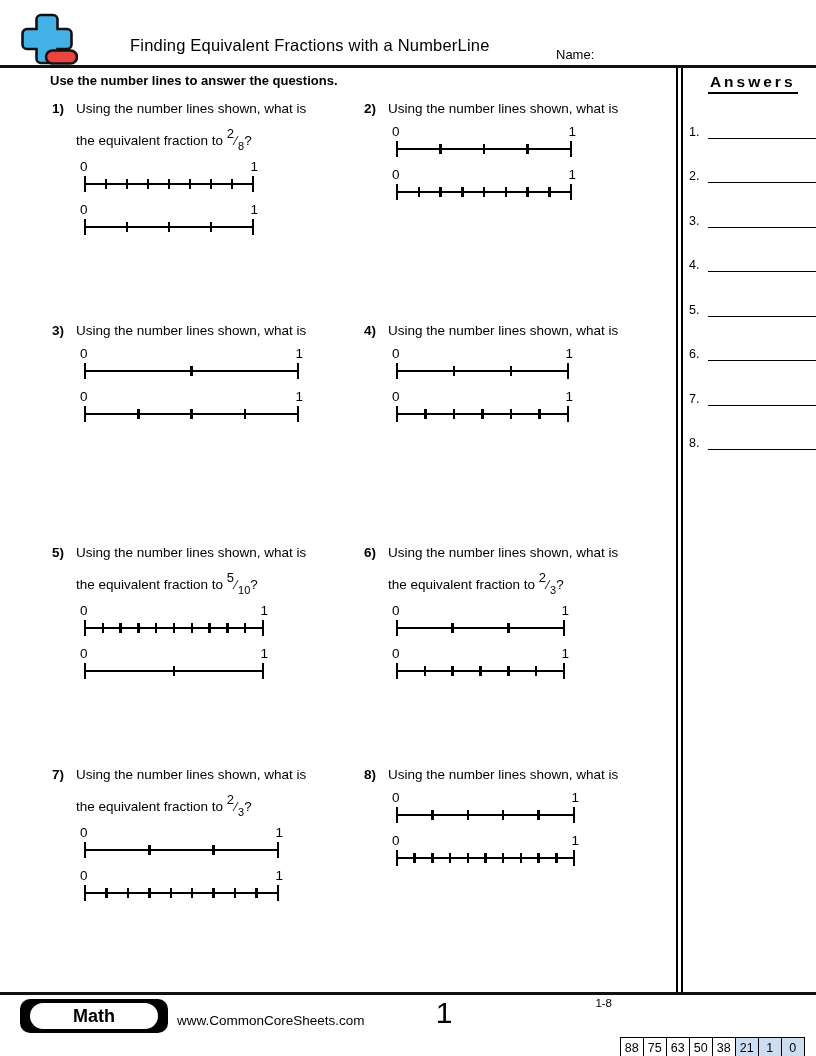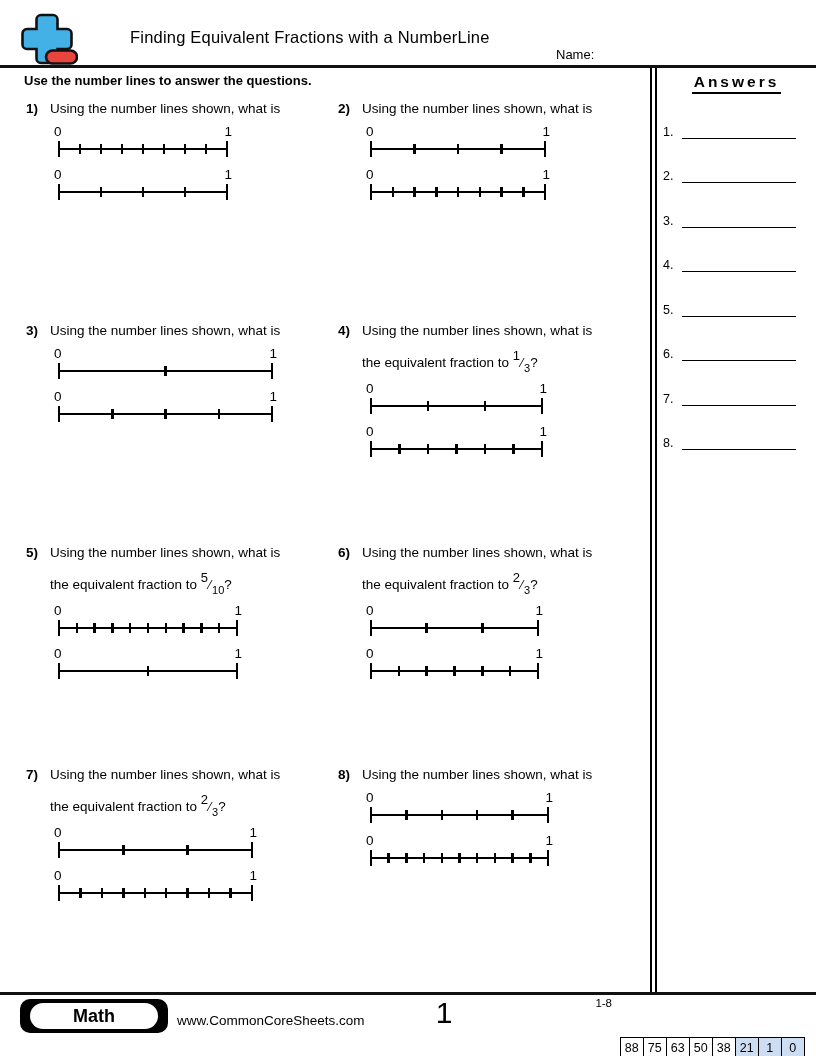"Finding Equivalent Fractions with a" .page-title { top: 28px -> 36px }
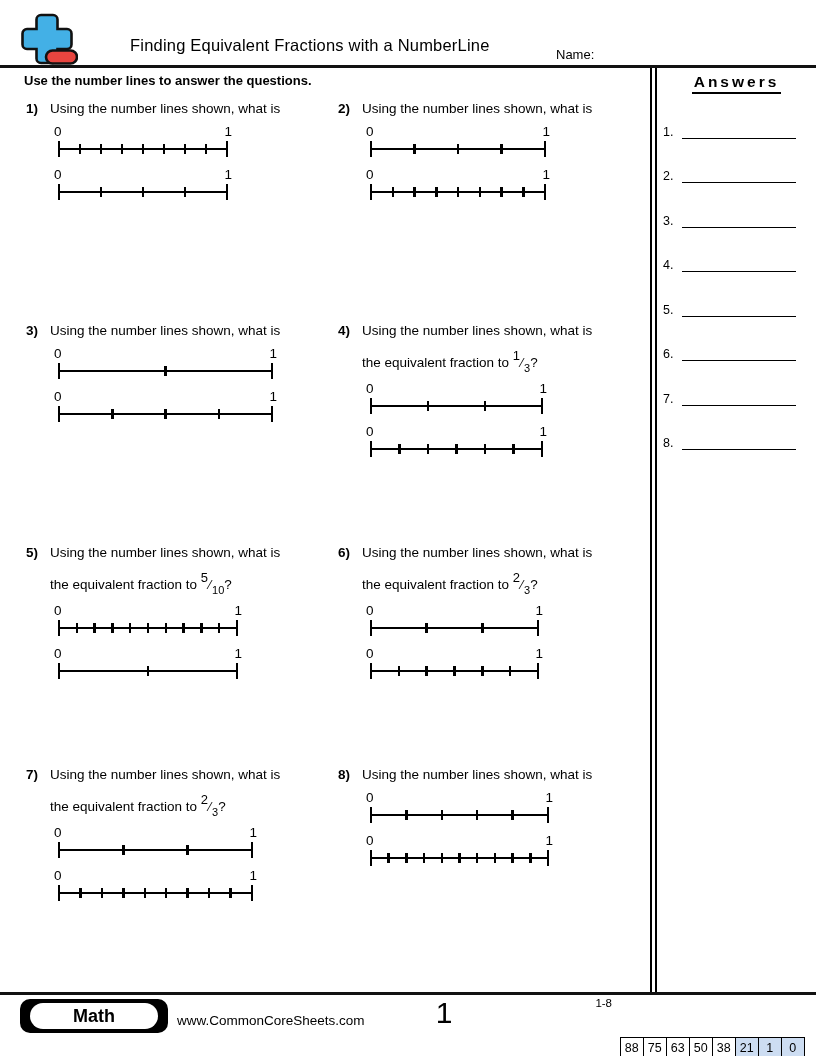"Use the number lines to" .main-col { margin-left: none -> 26px }
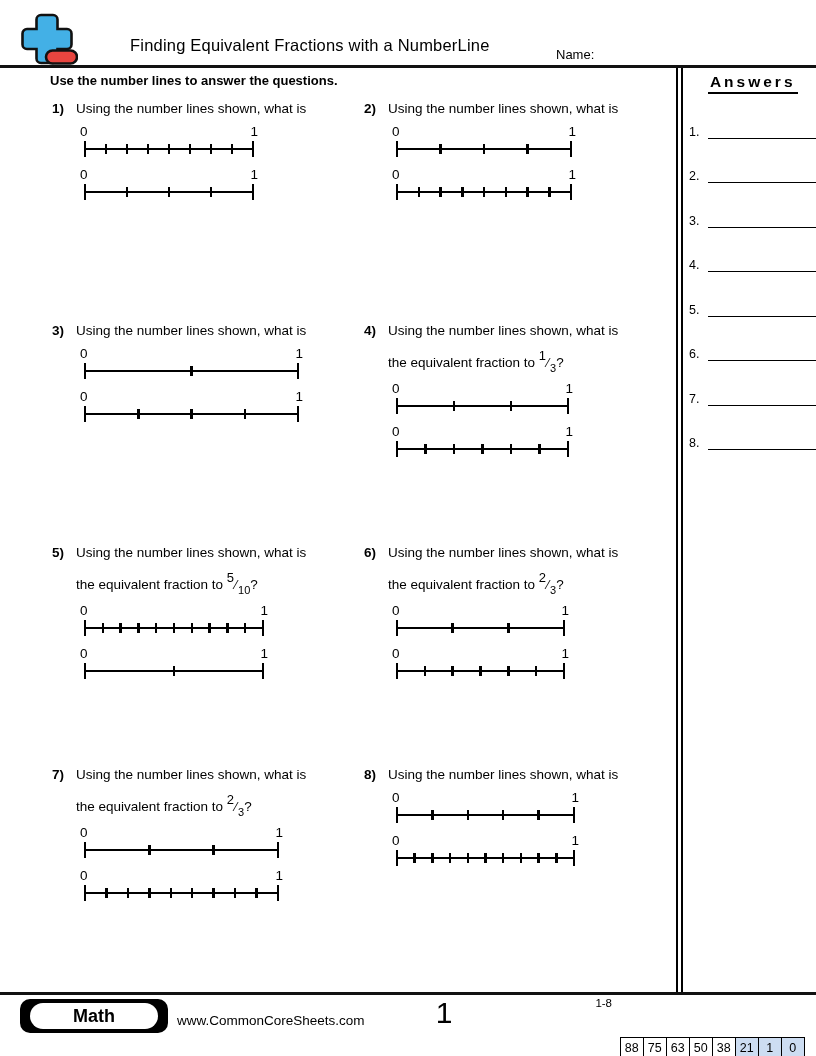"the equivalent fraction to 2⁄8?" div { html: none -> <div>the equivalent fraction to <span><sup>2</sup><span>⁄</span><sub>8</sub></span>?</div> }
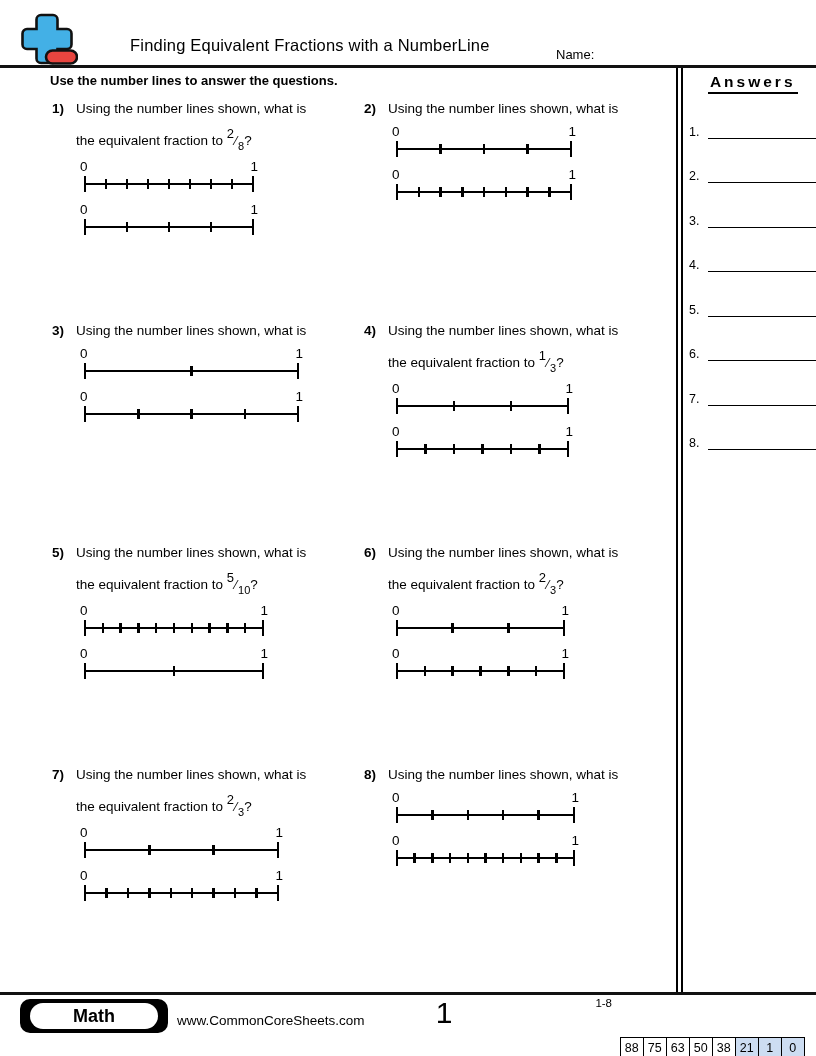"the equivalent fraction to 1⁄3?" div { html: <div>the equivalent fraction to <span><sup>1</sup><span>⁄</span><sub>3</sub></span>?</div> -> none }
